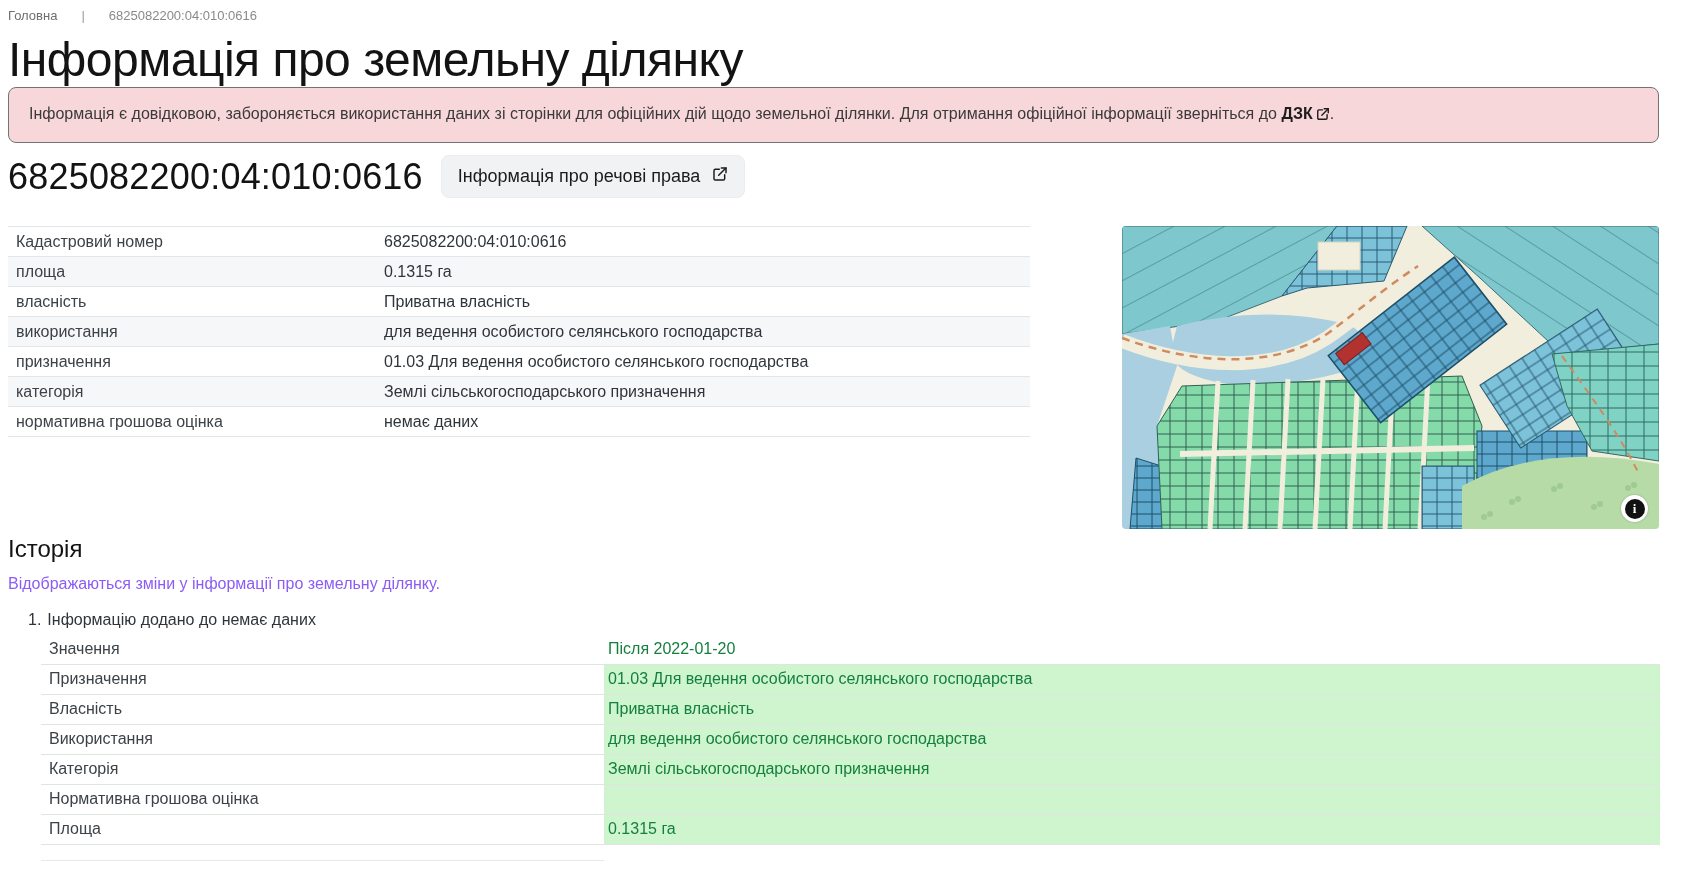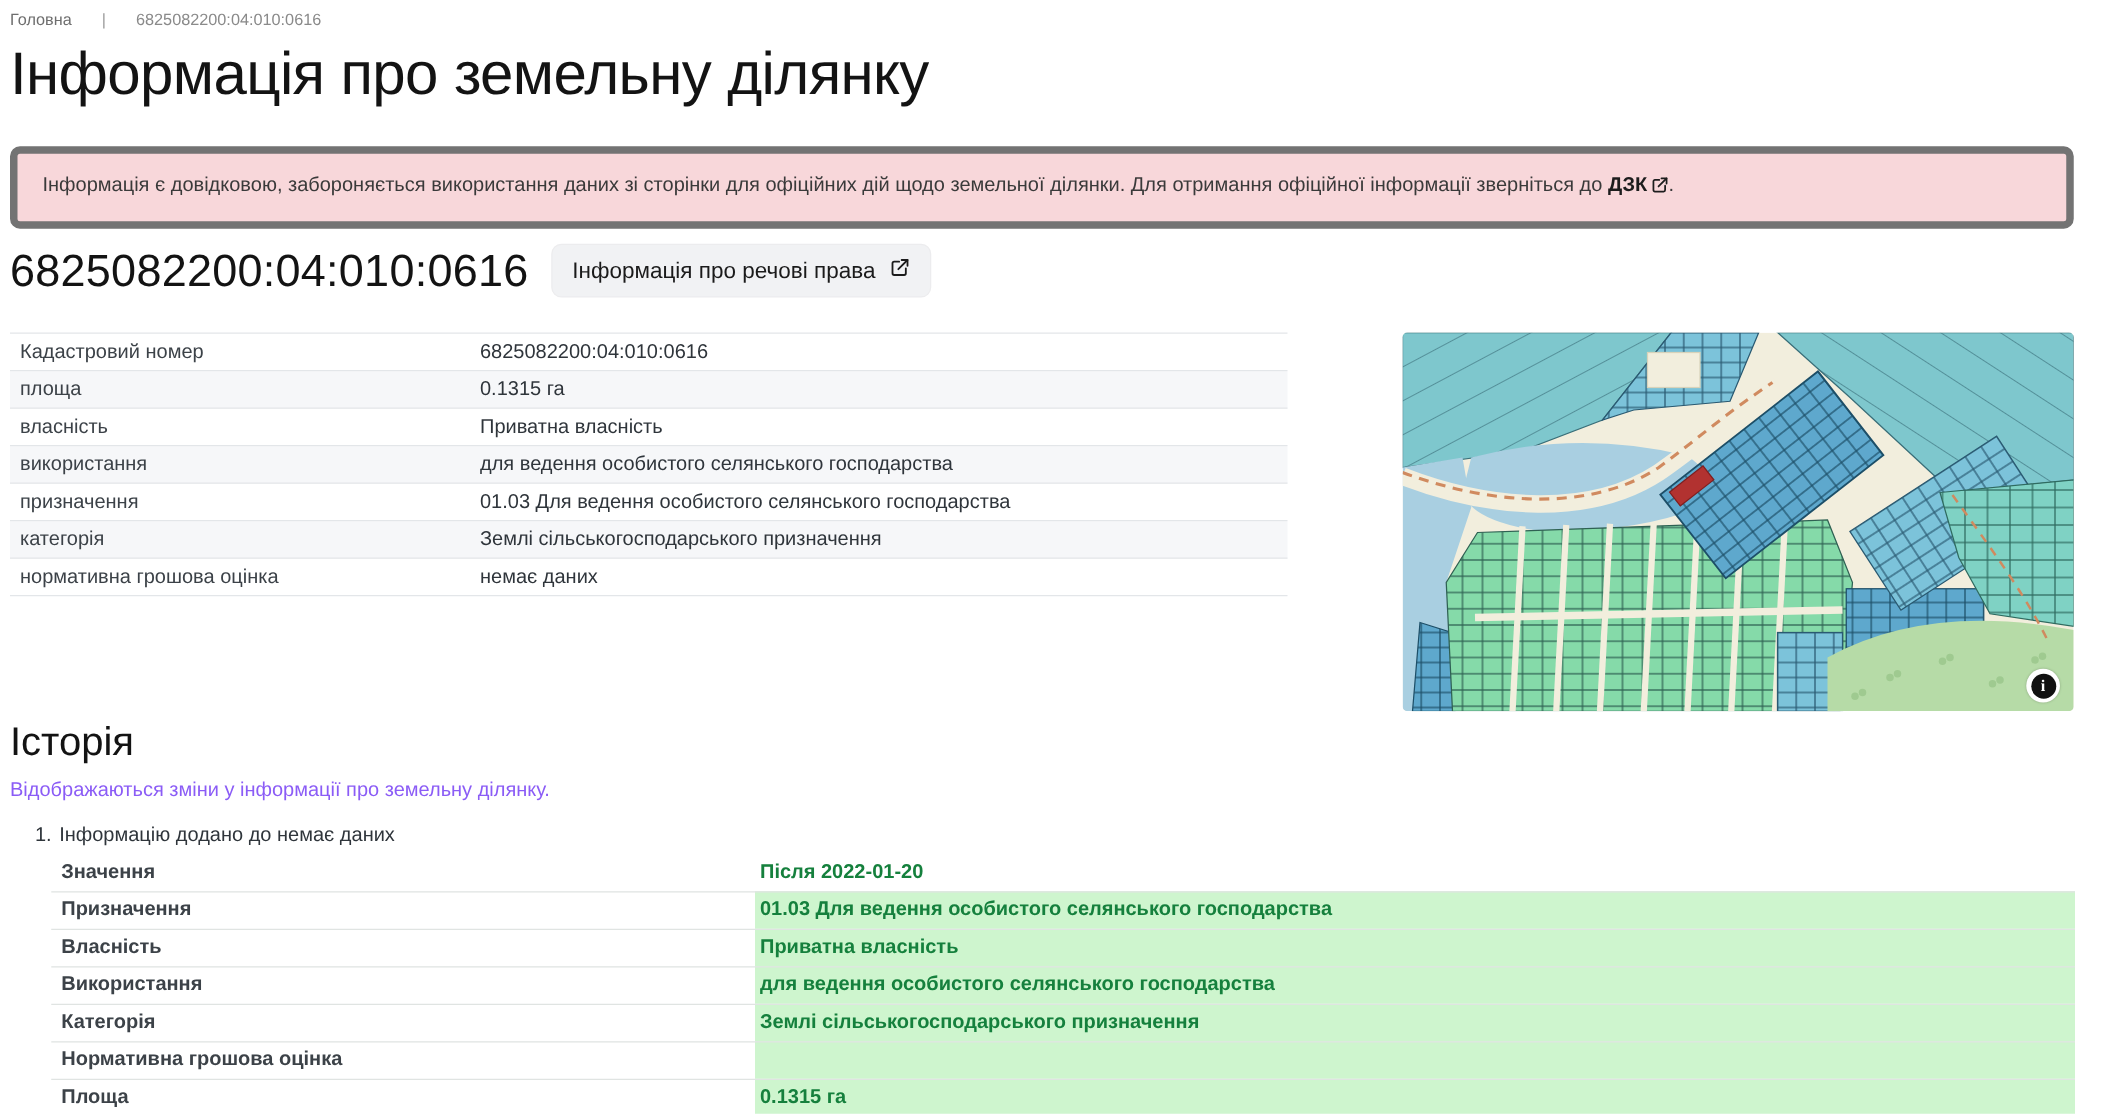"Інформація є довідковою, забороняється" .alert { border: 6px solid #737373 -> 1px solid #737373; margin-top: 30px -> none }
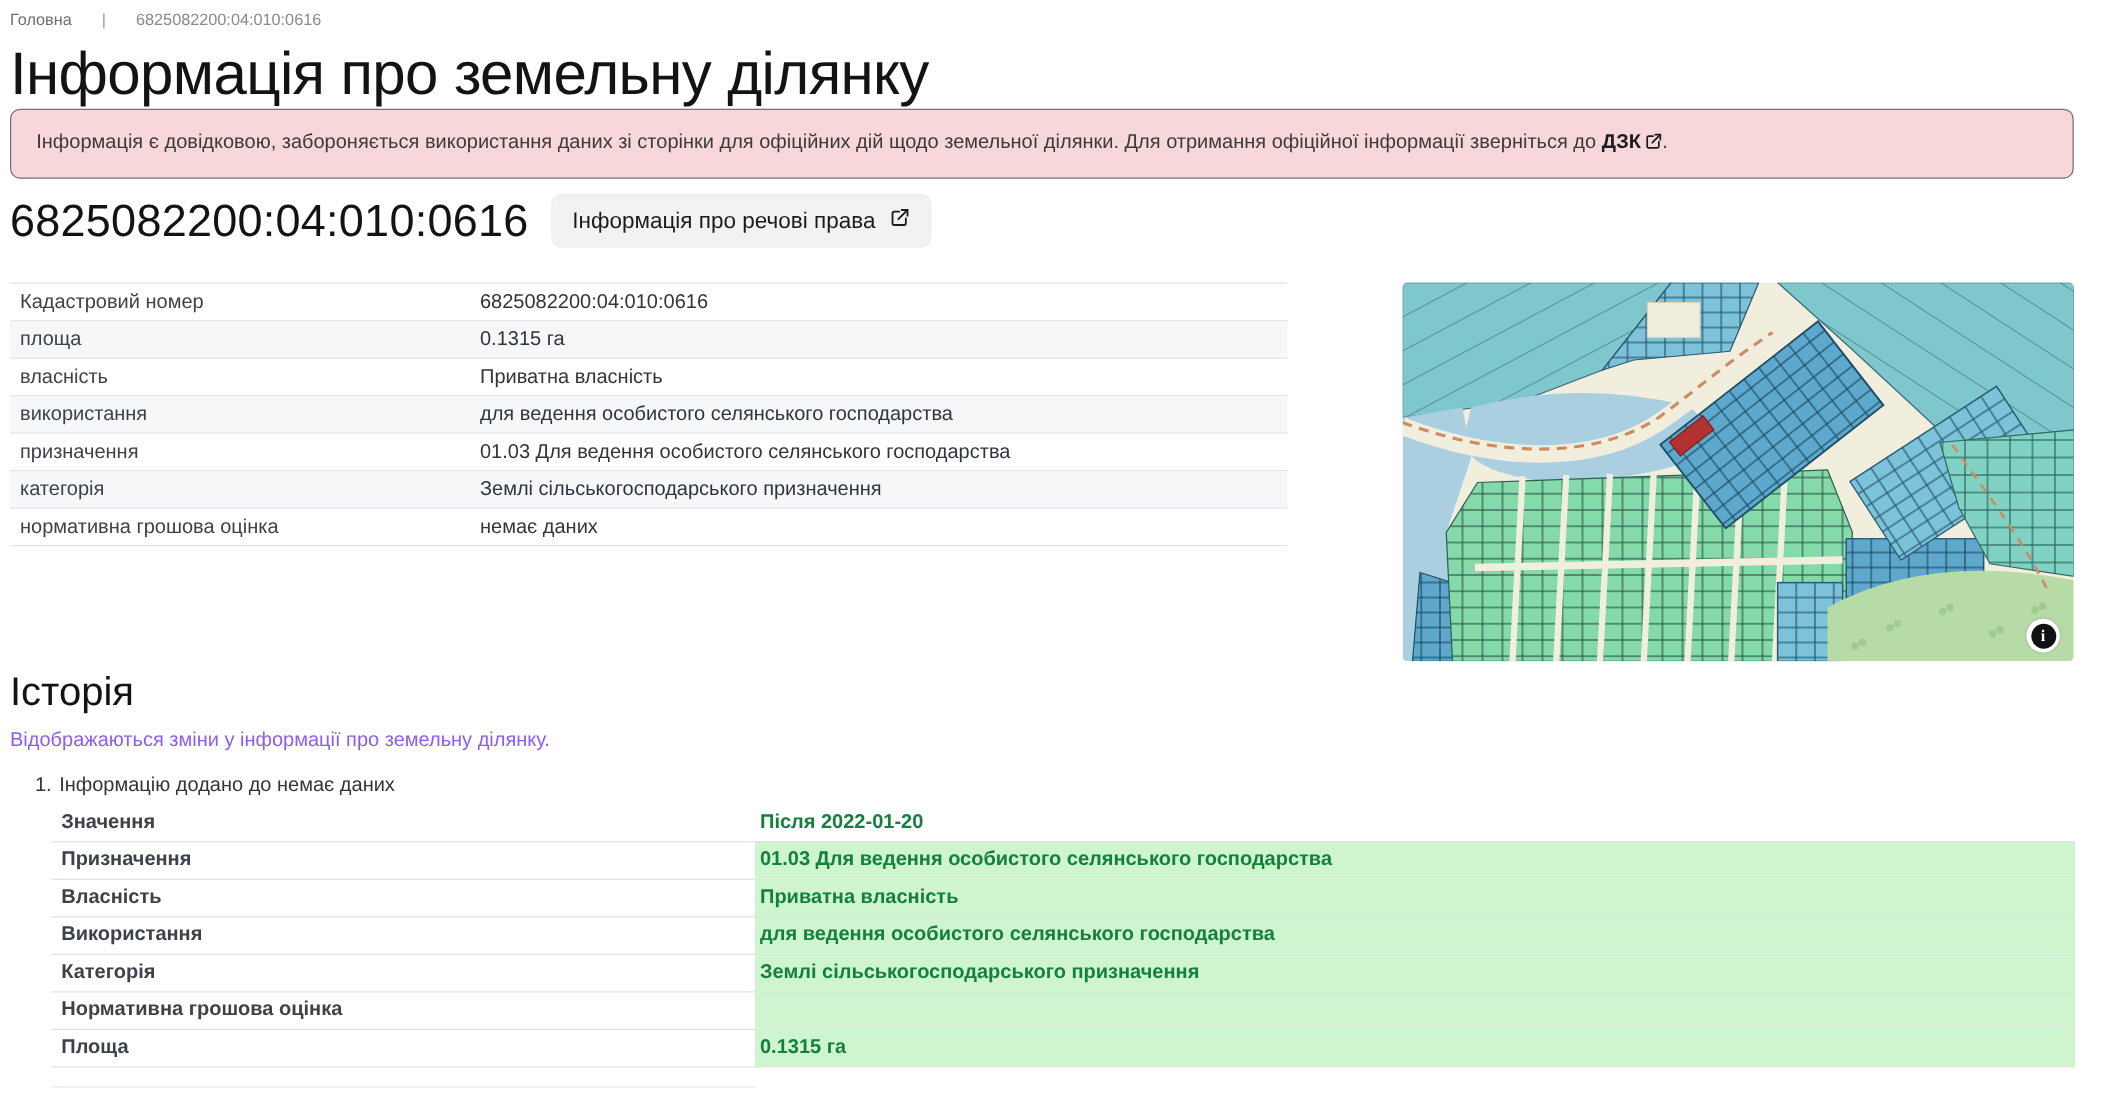"Історія" h3.history-title { font-size: 32px -> 24px }
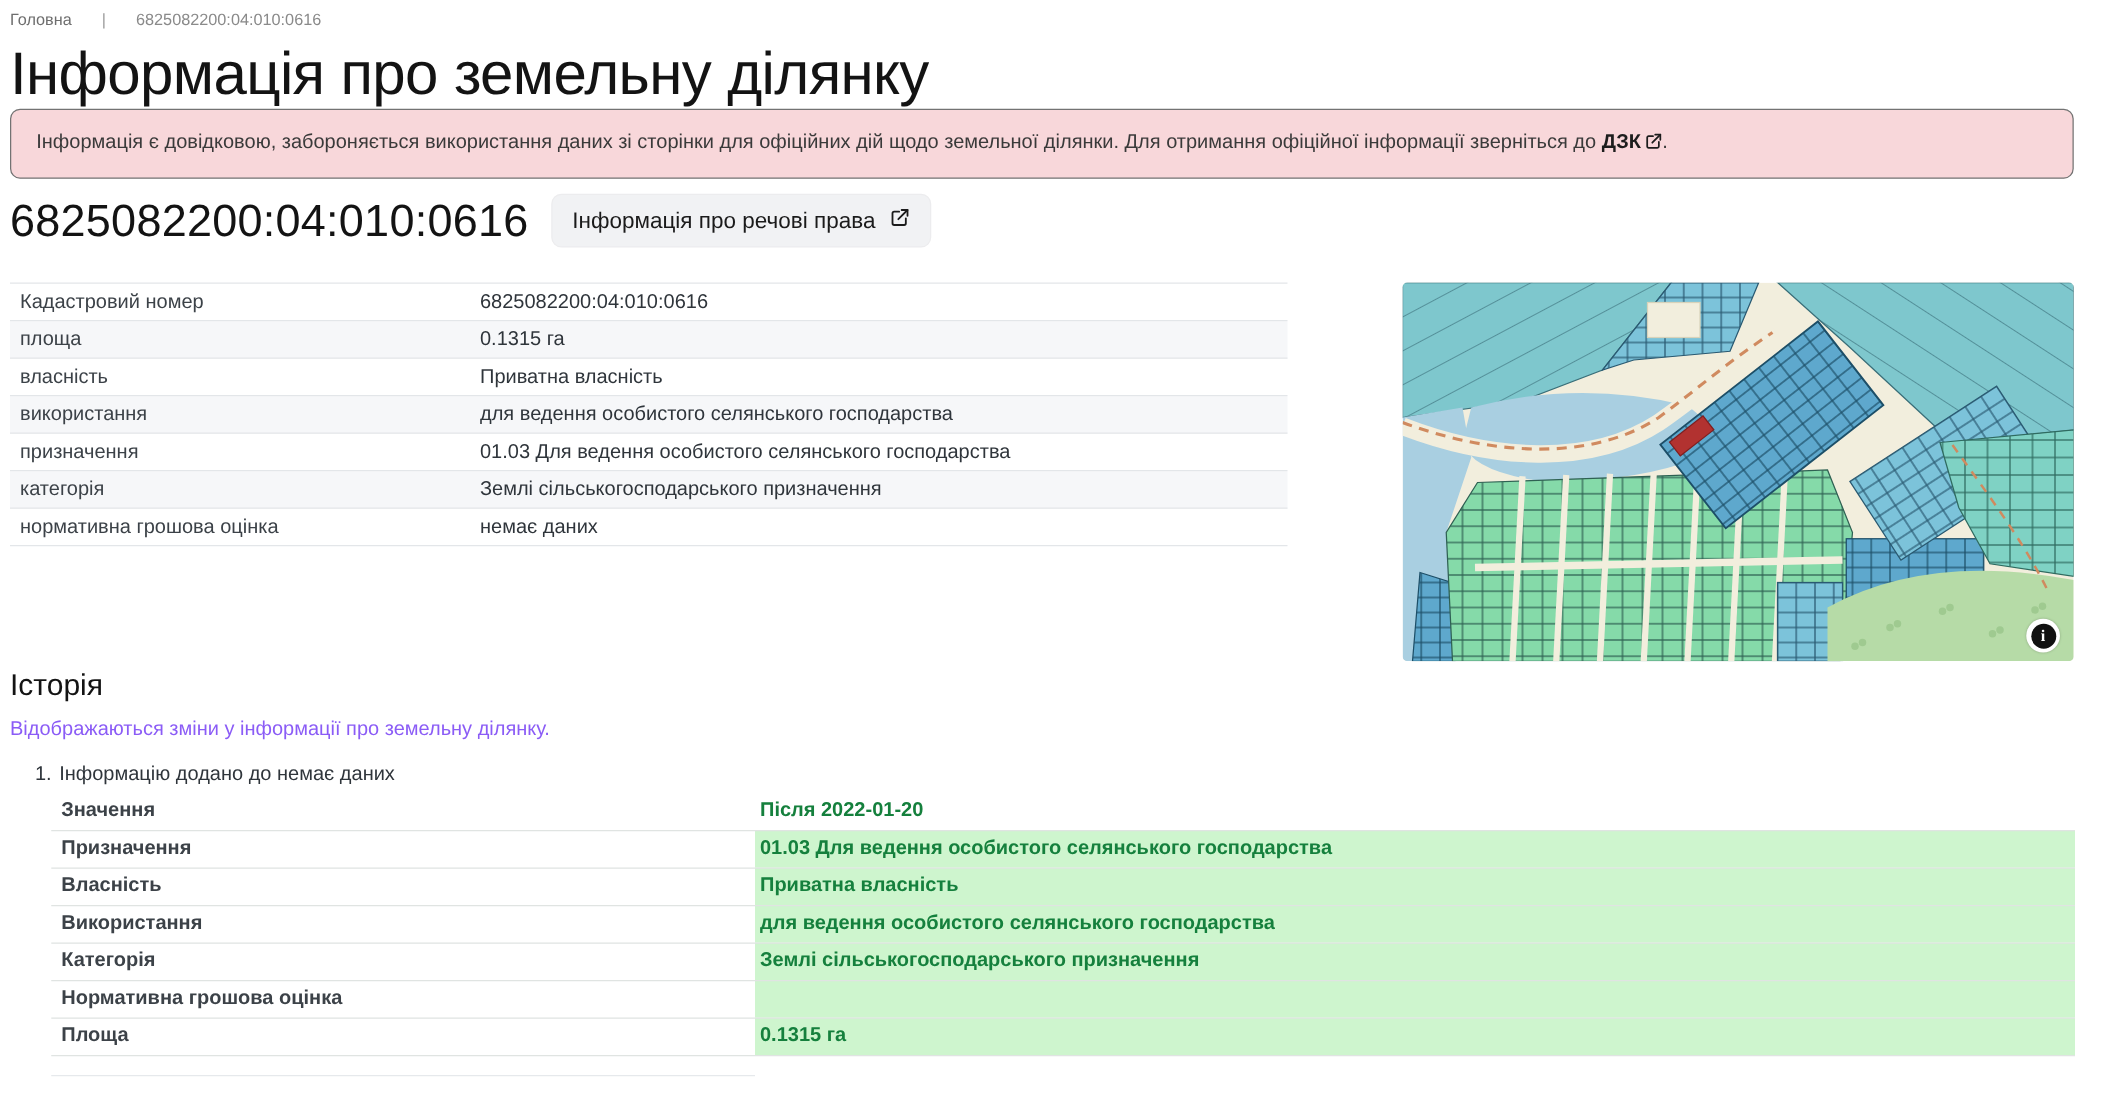"Значення" .history-table td { font-weight: bold -> none }
